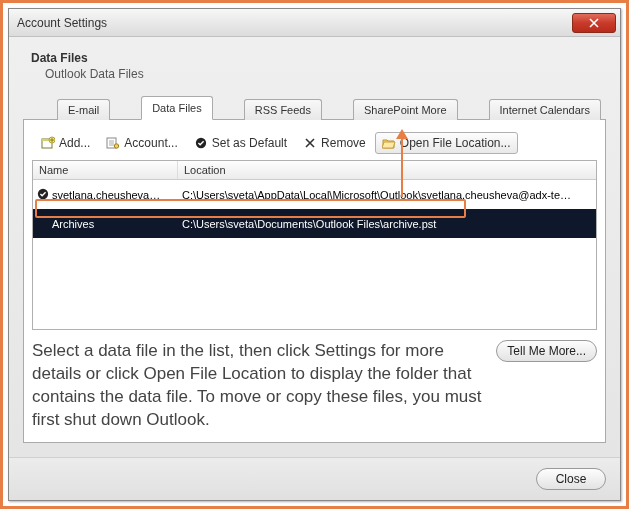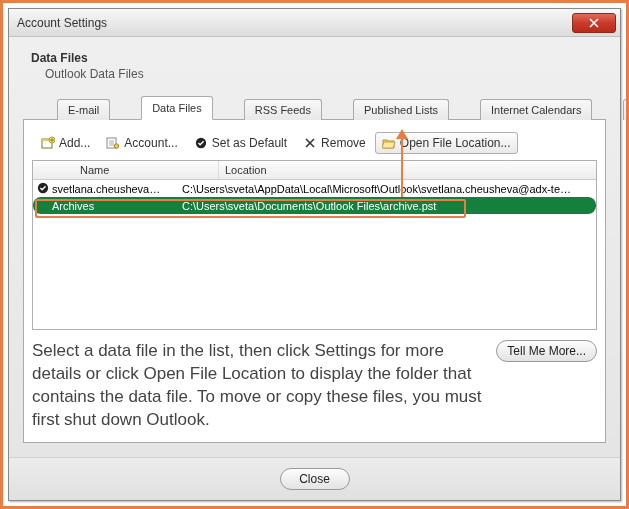"Published Lists" span { text: Published Lists -> SharePoint More }
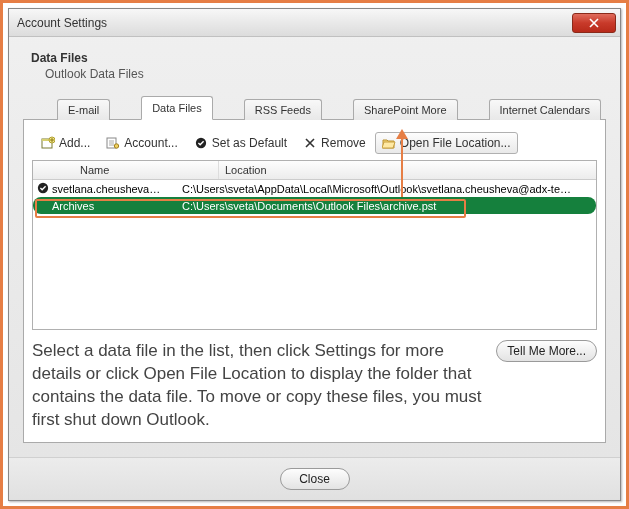"Name" .col-name { margin-left: 41px -> none }
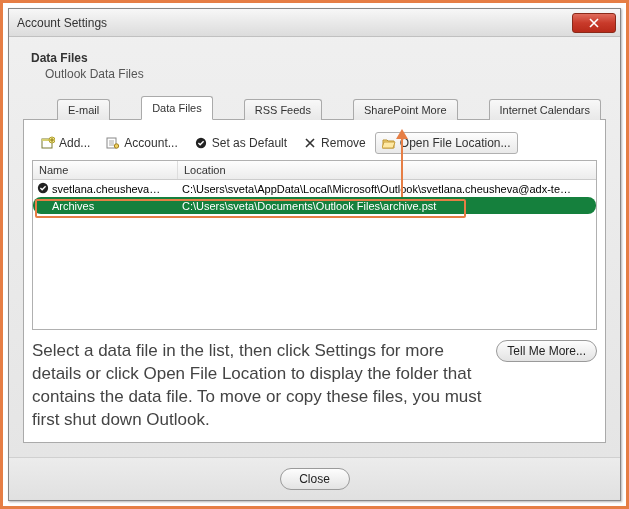"svetlana.cheusheva…" .row { height: 17px -> 29px }
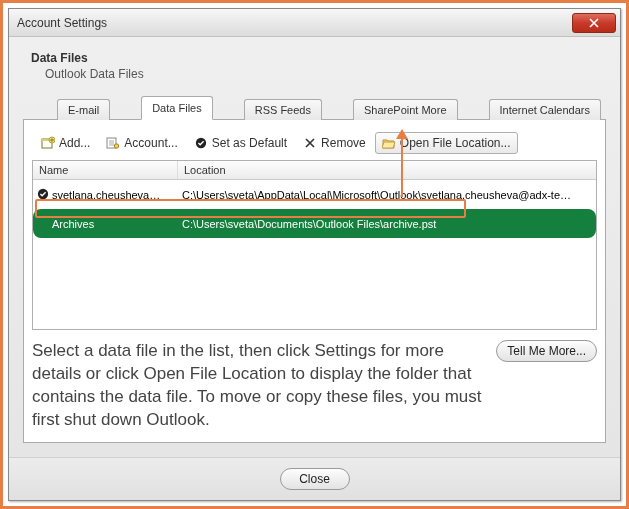"Archives" .row.selected { background: #15803d -> #0f172a; border-radius: 8px -> none }
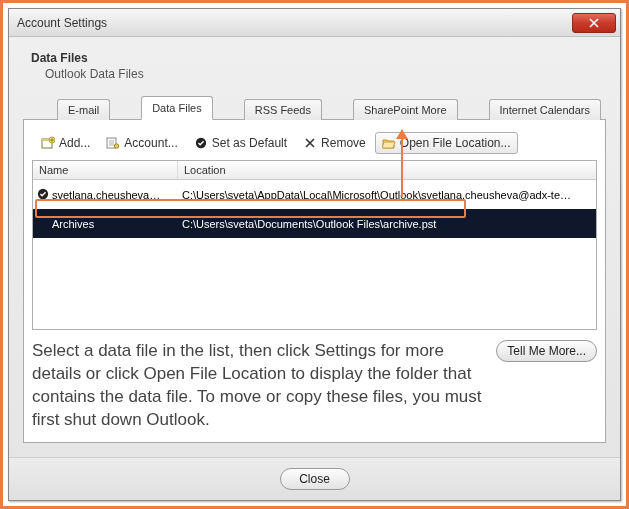"Close" .footer { justify-content: center -> flex-end; padding: 10px 2px -> 10px 14px }
